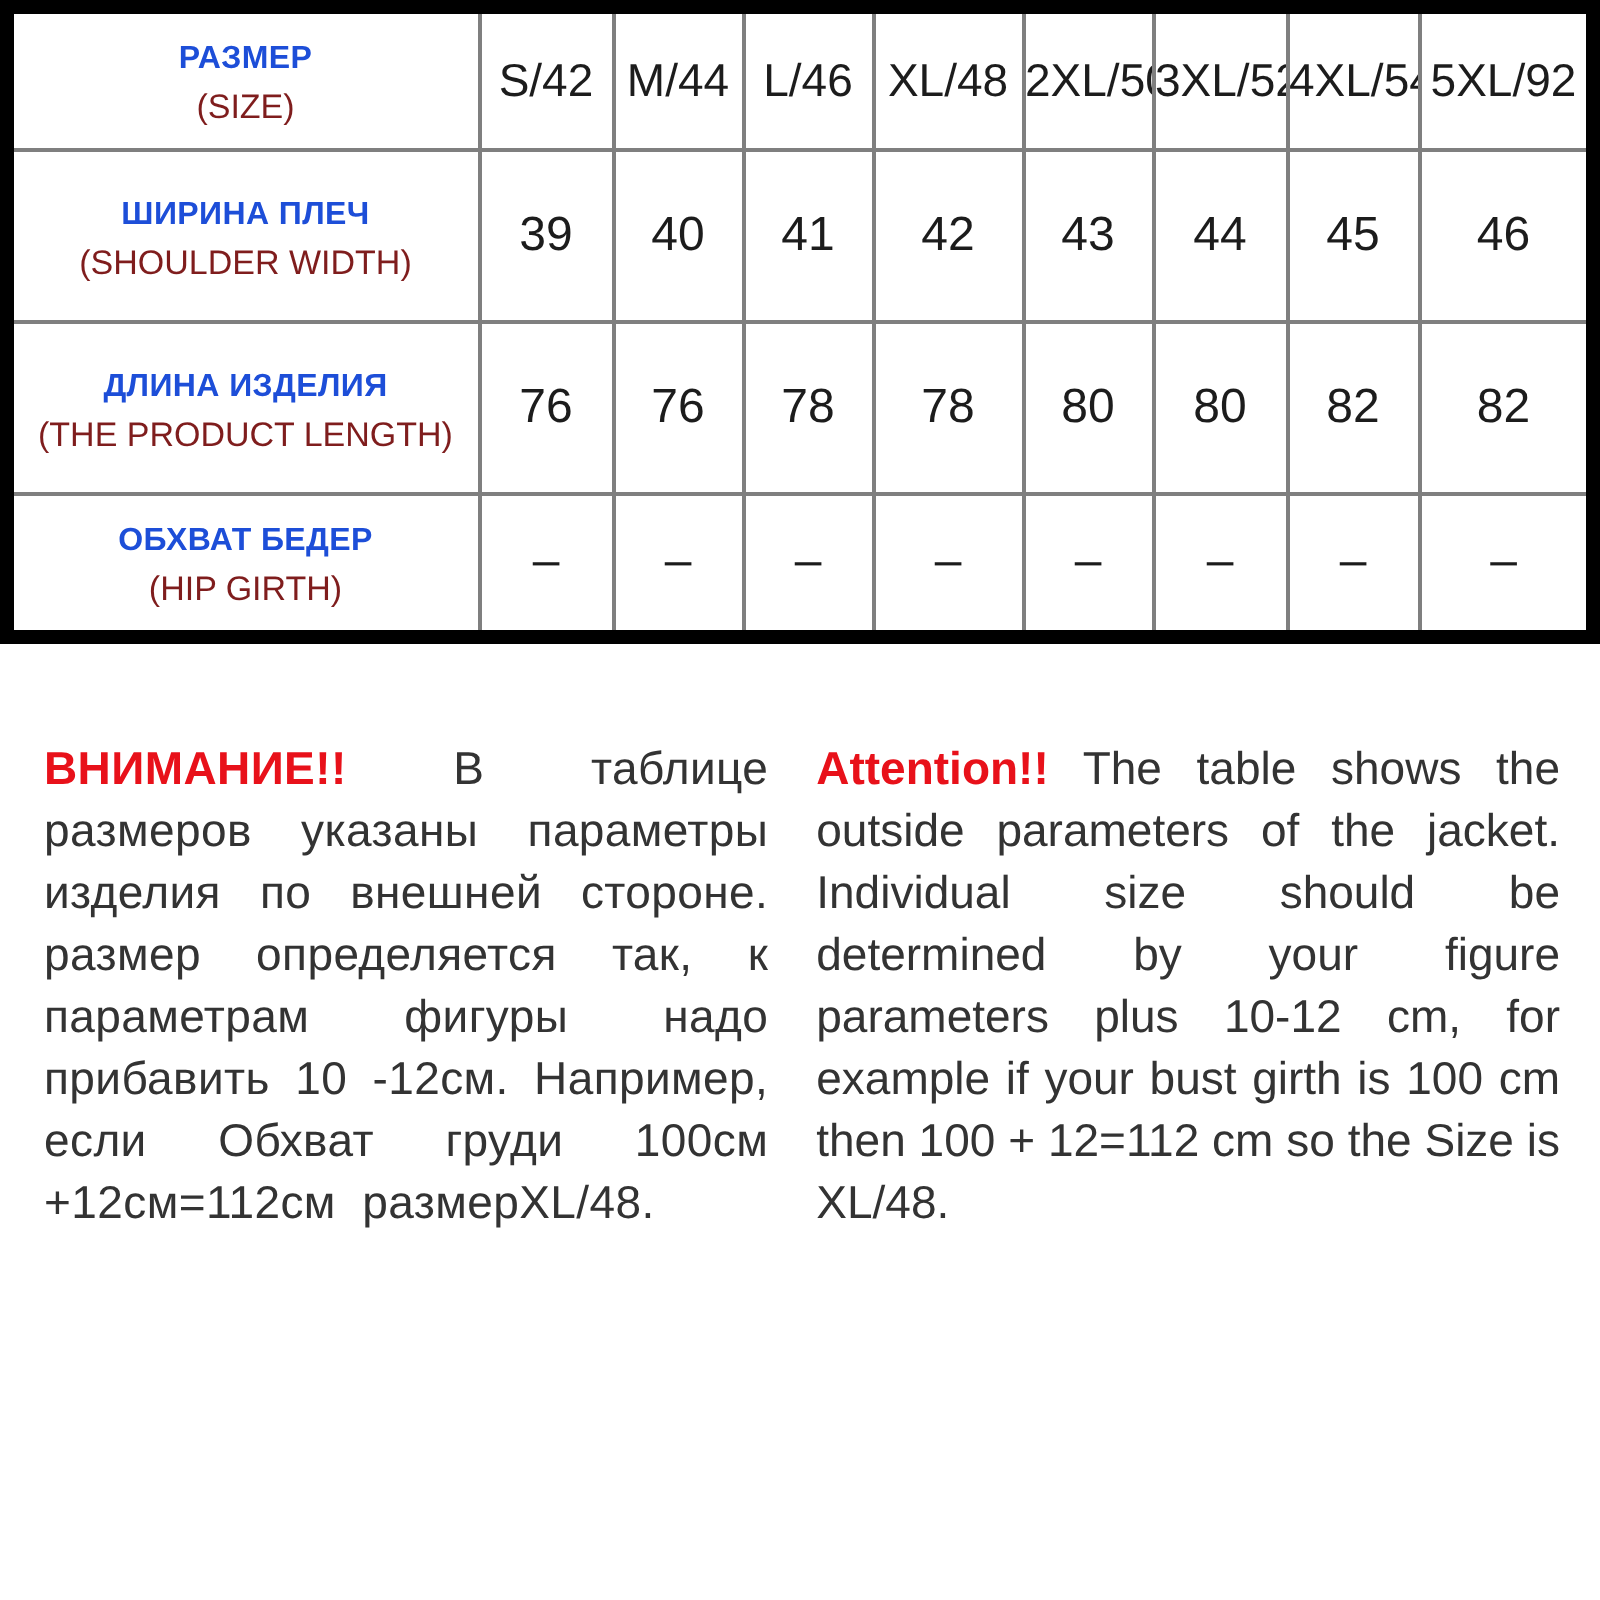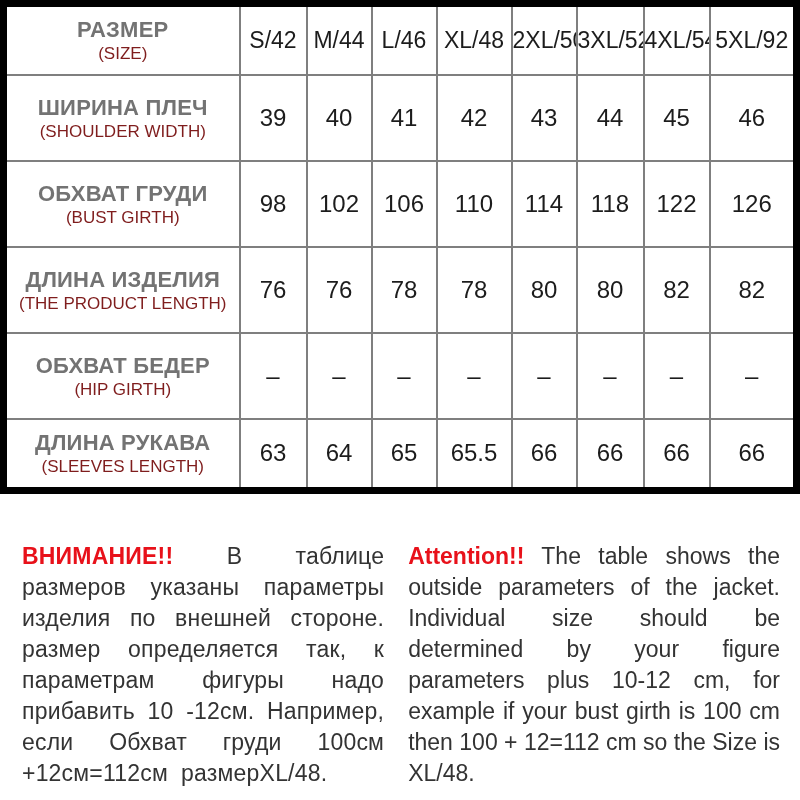"РАЗМЕР" .lbl-ru { color: #737373 -> #1d4ed8; font-size: 22px -> 16px }
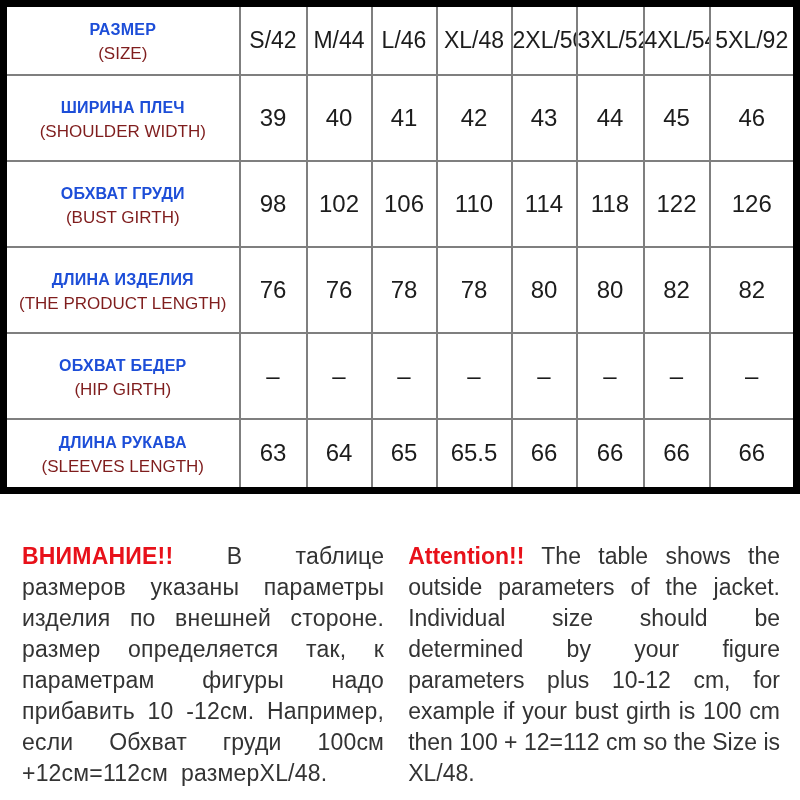"ОБХВАТ ГРУДИ" tr { html: <tr> <th> <span>ОБХВАТ ГРУДИ</span> <span>(BUST GIRTH)</span> </th> <td>98</td> <td>102</td> <td>106</td> <td>110</td> <td>114</td> <td>118</td> <td>122</td> <td>126</td> </tr> -> none }
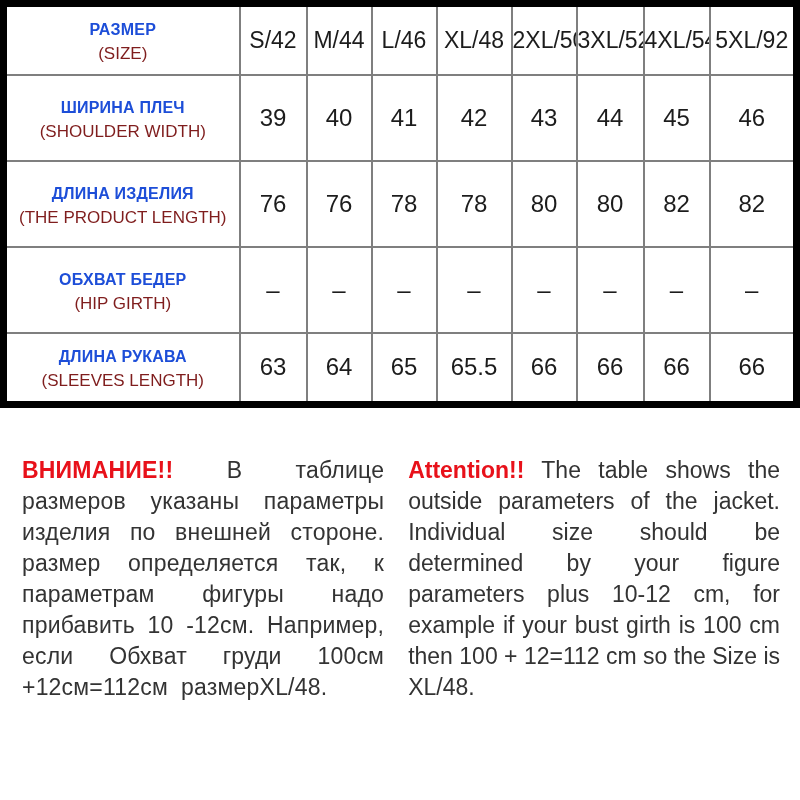"ДЛИНА РУКАВА" tr { html: <tr> <th> <span>ДЛИНА РУКАВА</span> <span>(SLEEVES LENGTH)</span> </th> <td>63</td> <td>64</td> <td>65</td> <td>65.5</td> <td>66</td> <td>66</td> <td>66</td> <td>66</td> </tr> -> none }
